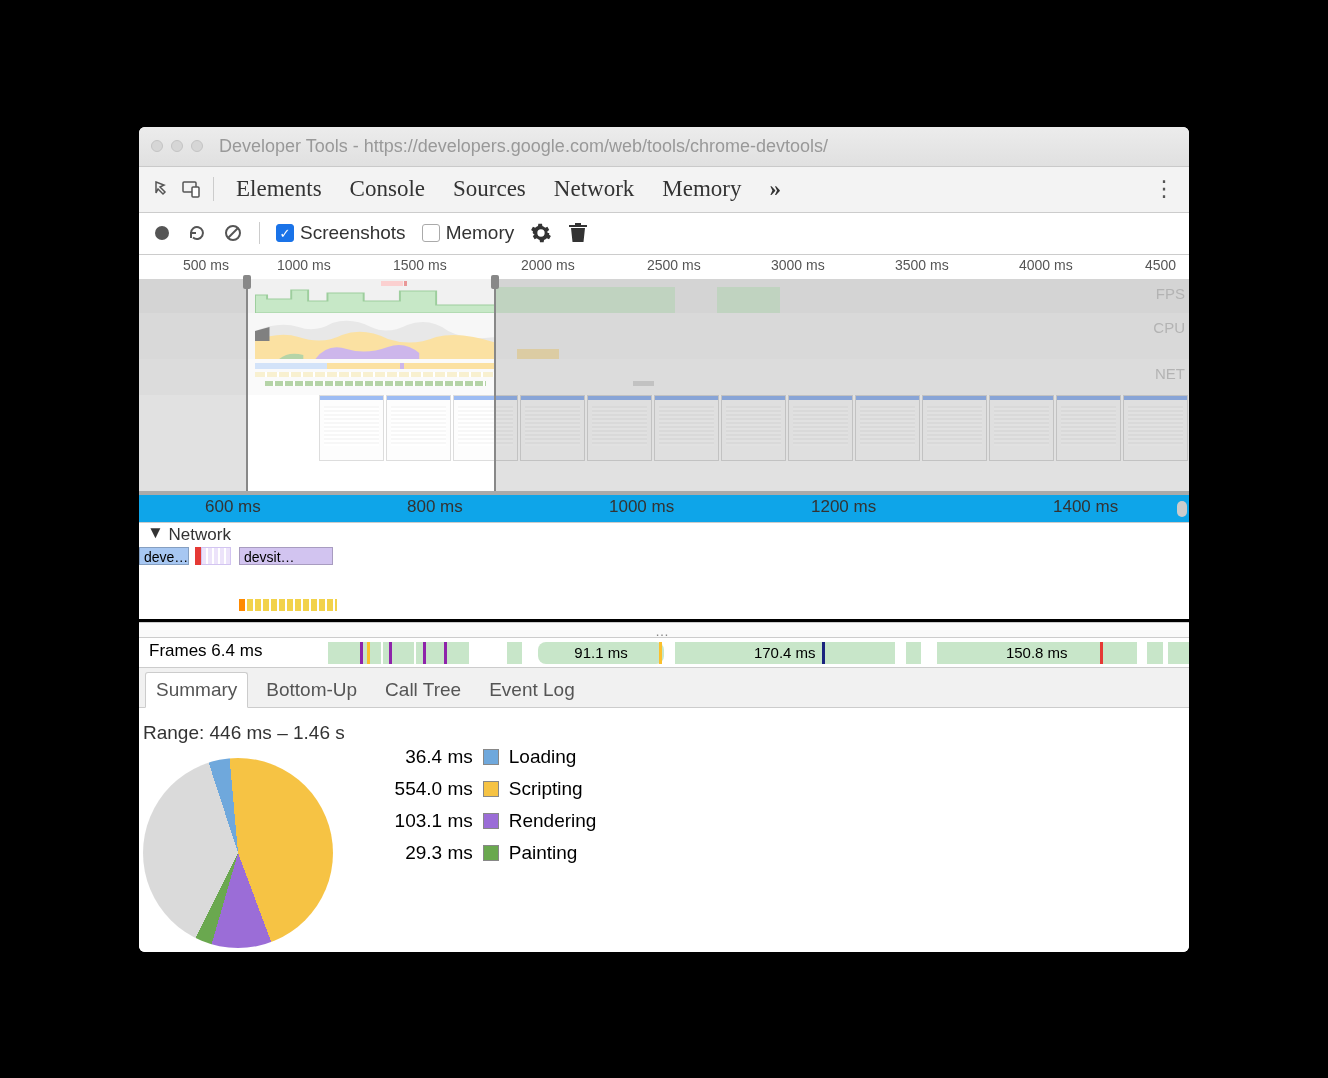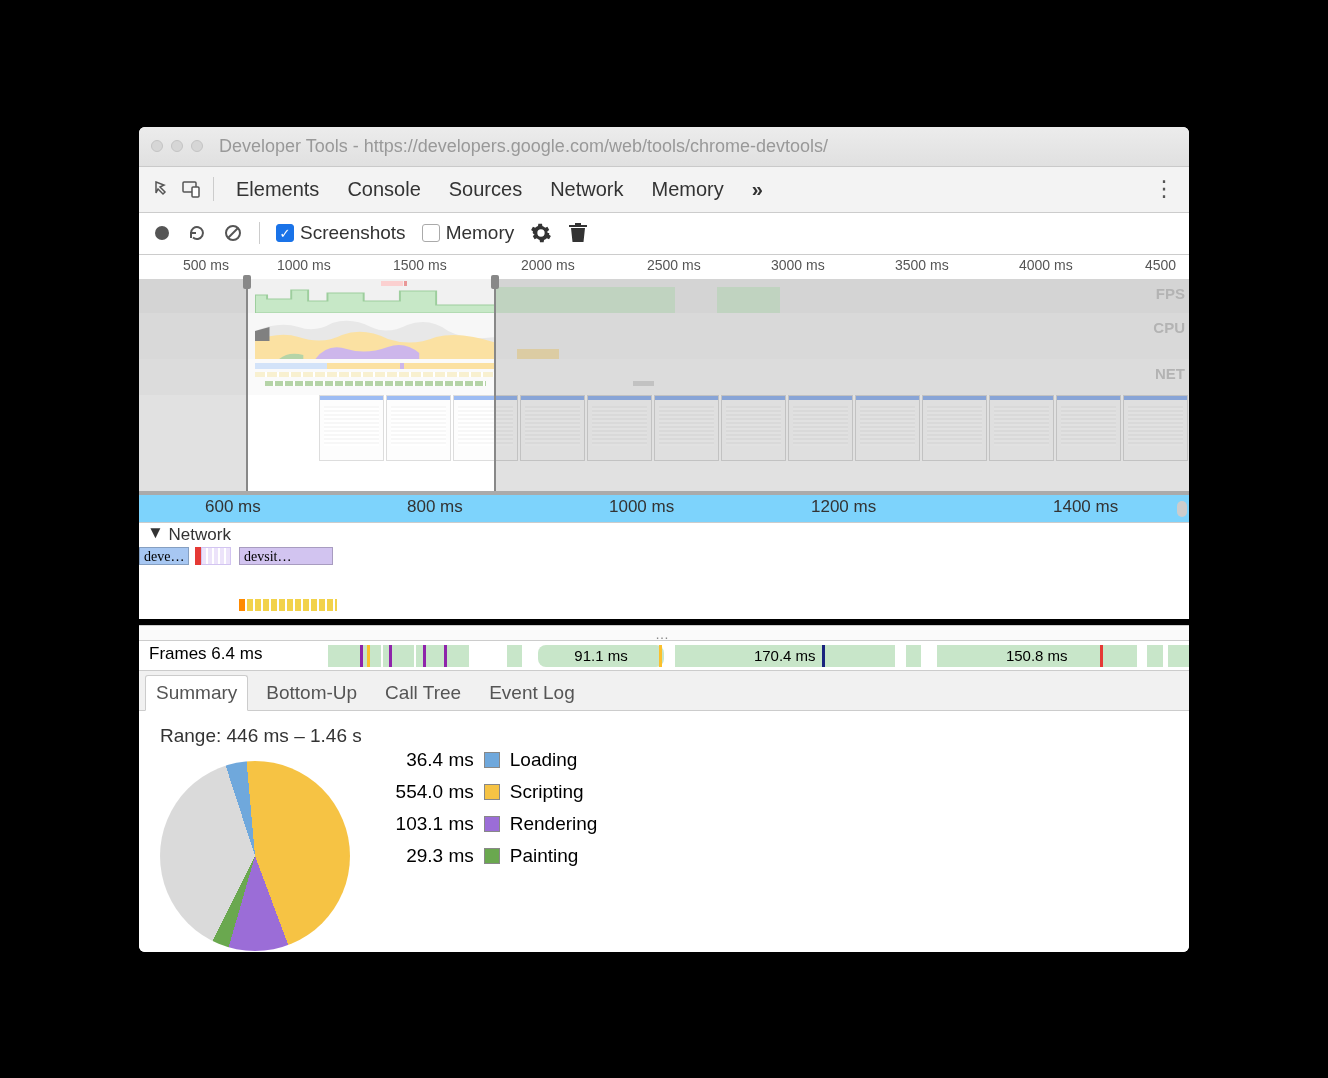"Elements" .tab { font-family: none -> Liberation Serif, serif; font-size: 20px -> 23px }
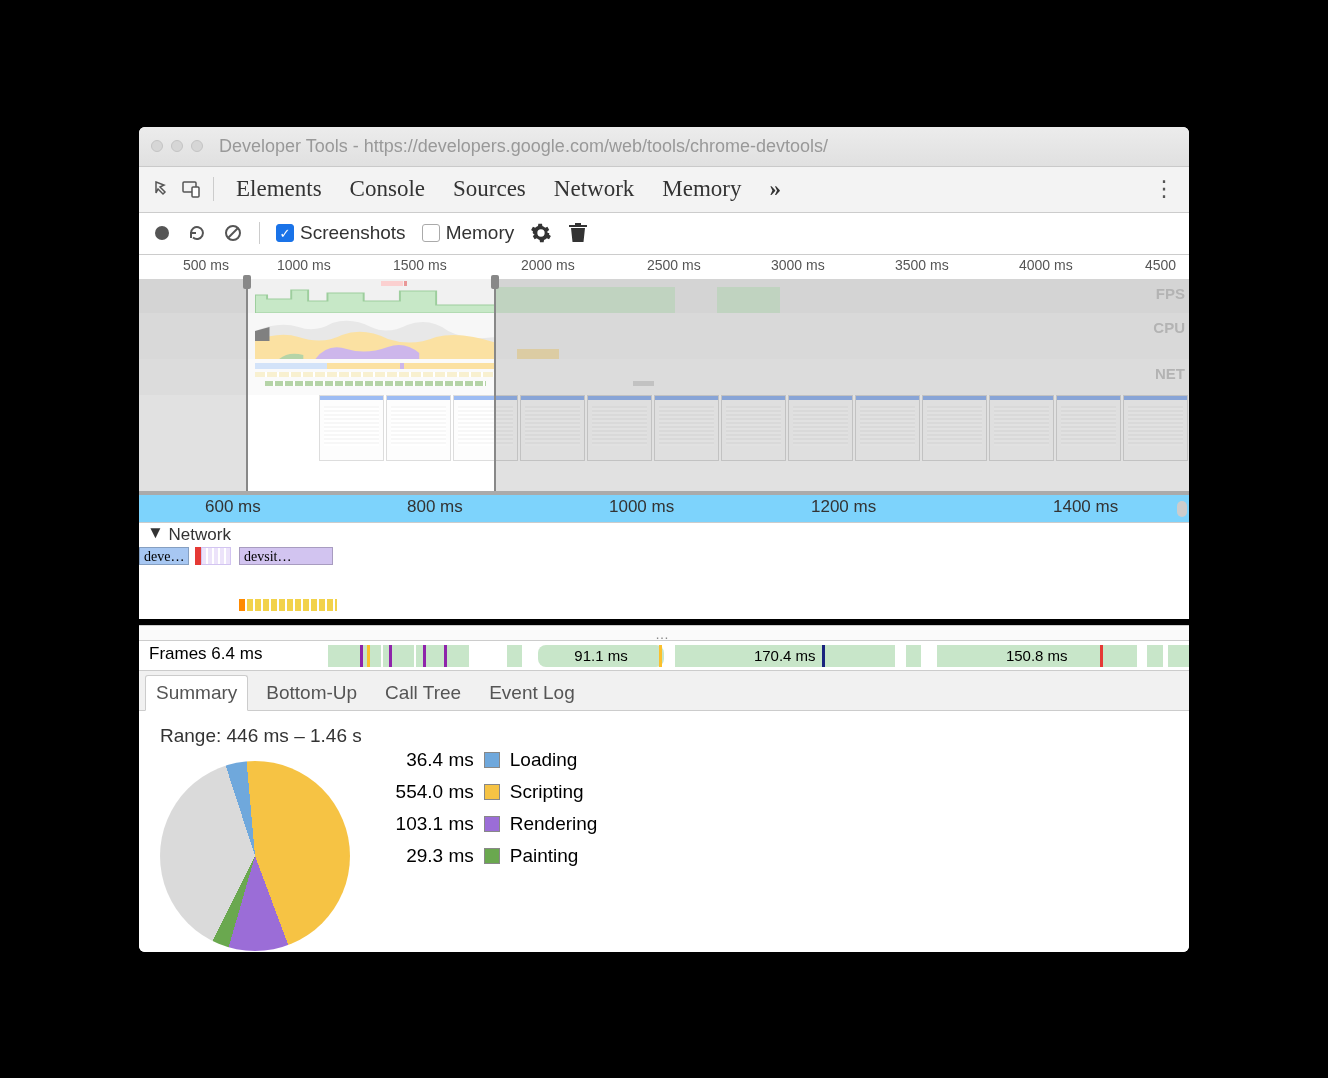"FPS" .ov-lane .lbl { font-weight: 700 -> 400 }
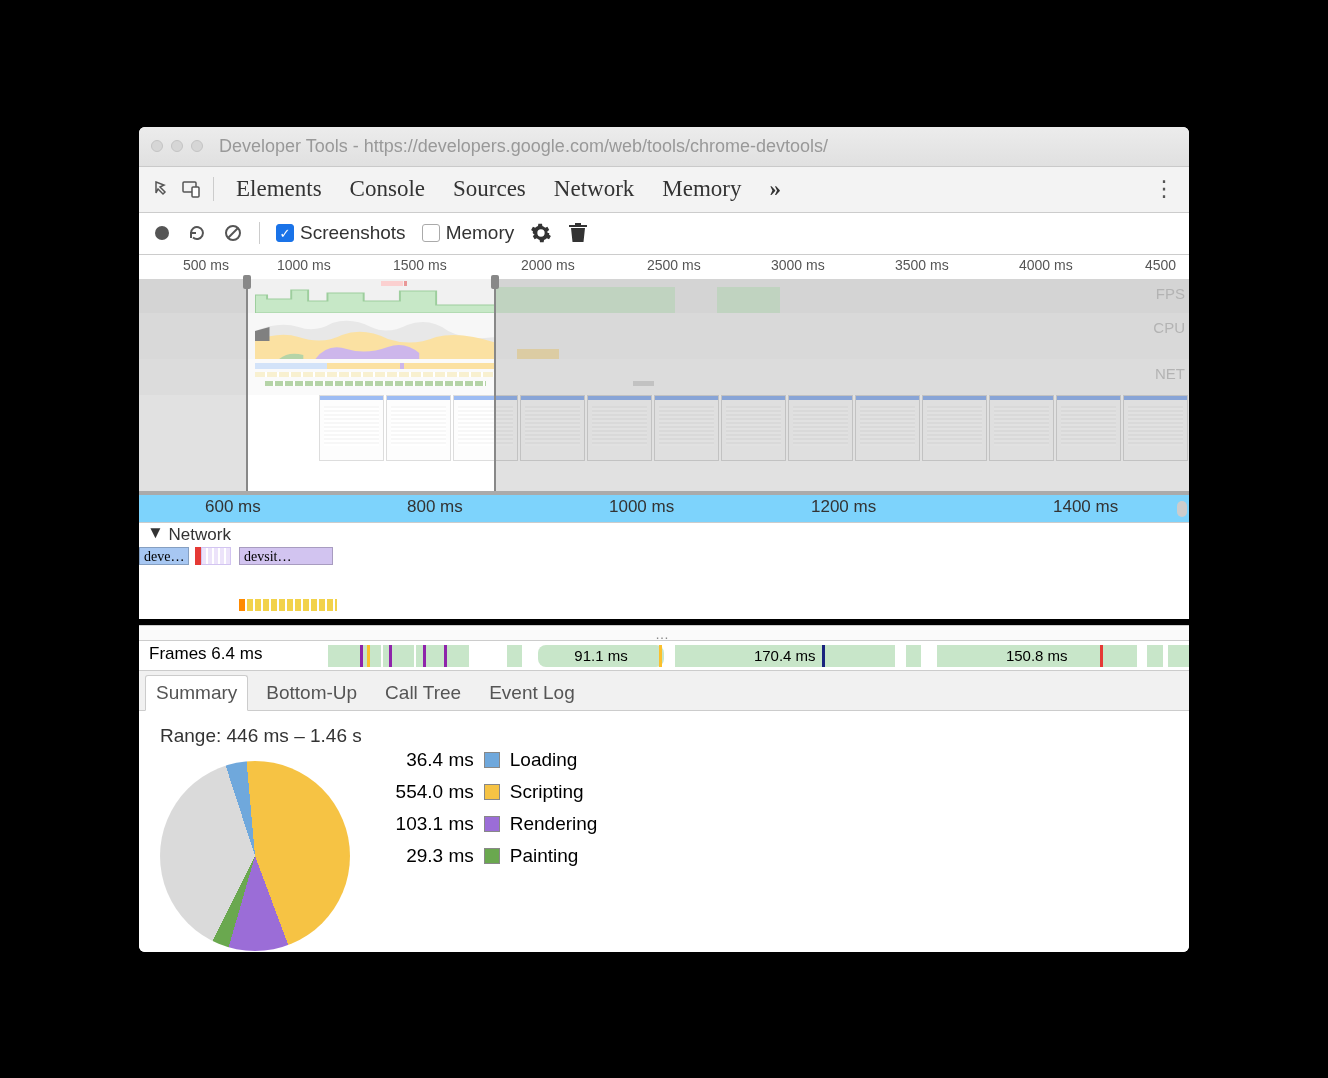"600 ms" .detail-head { background: #7dd3fc -> #0ea5e9 }
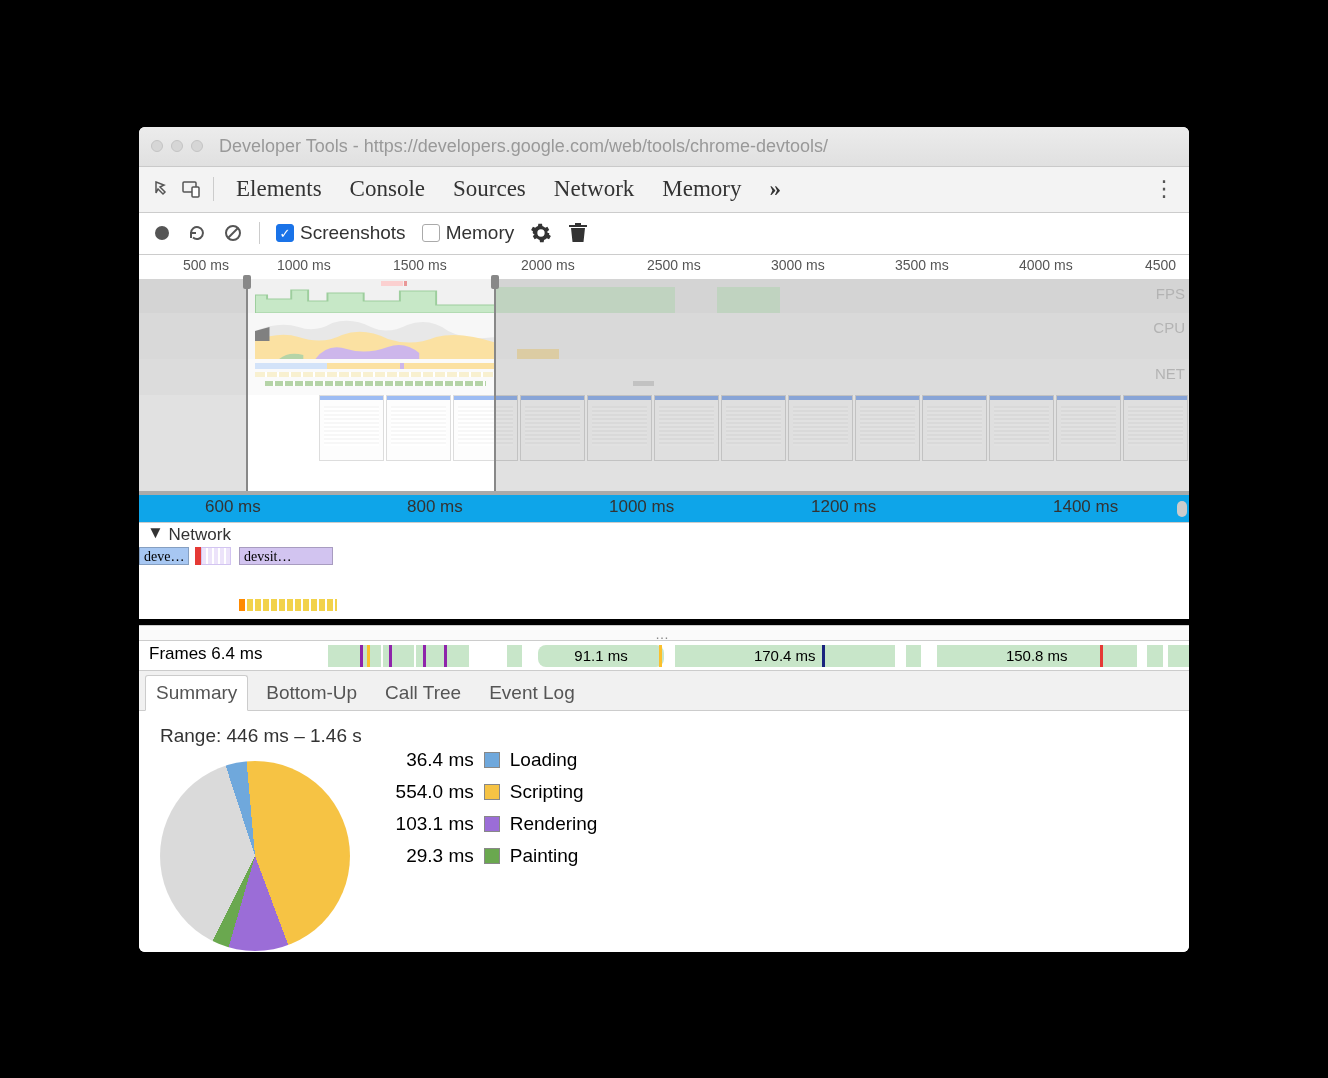"▼ Network" .network-section { border-bottom: 6px solid #000000 -> 3px solid #000000 }
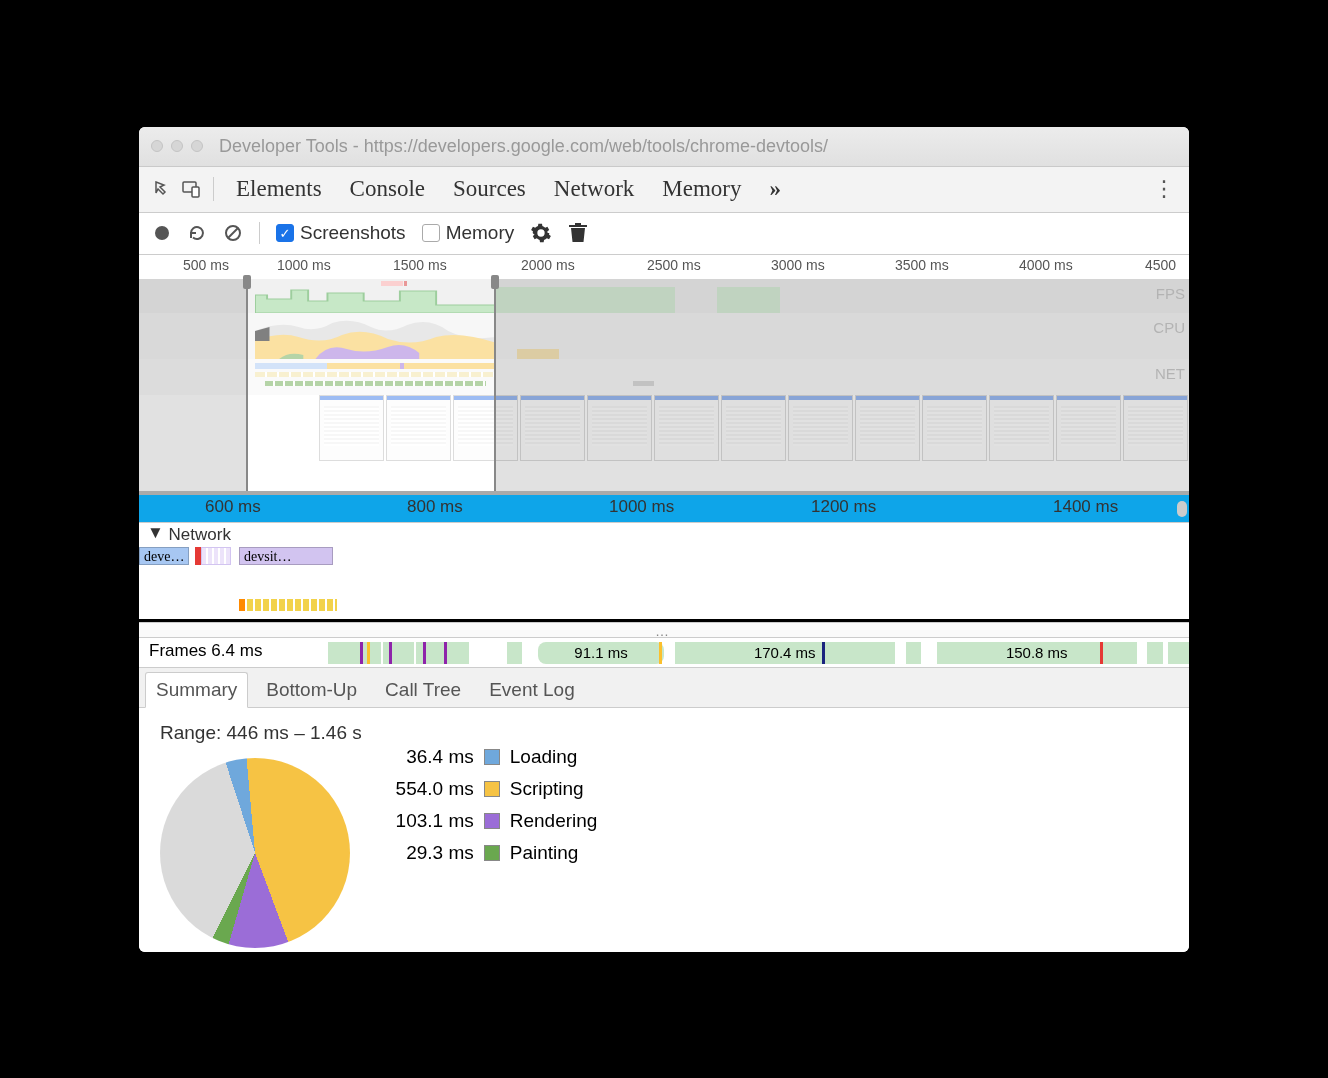"deve…" .net-bar { font-family: Liberation Serif, serif -> none }
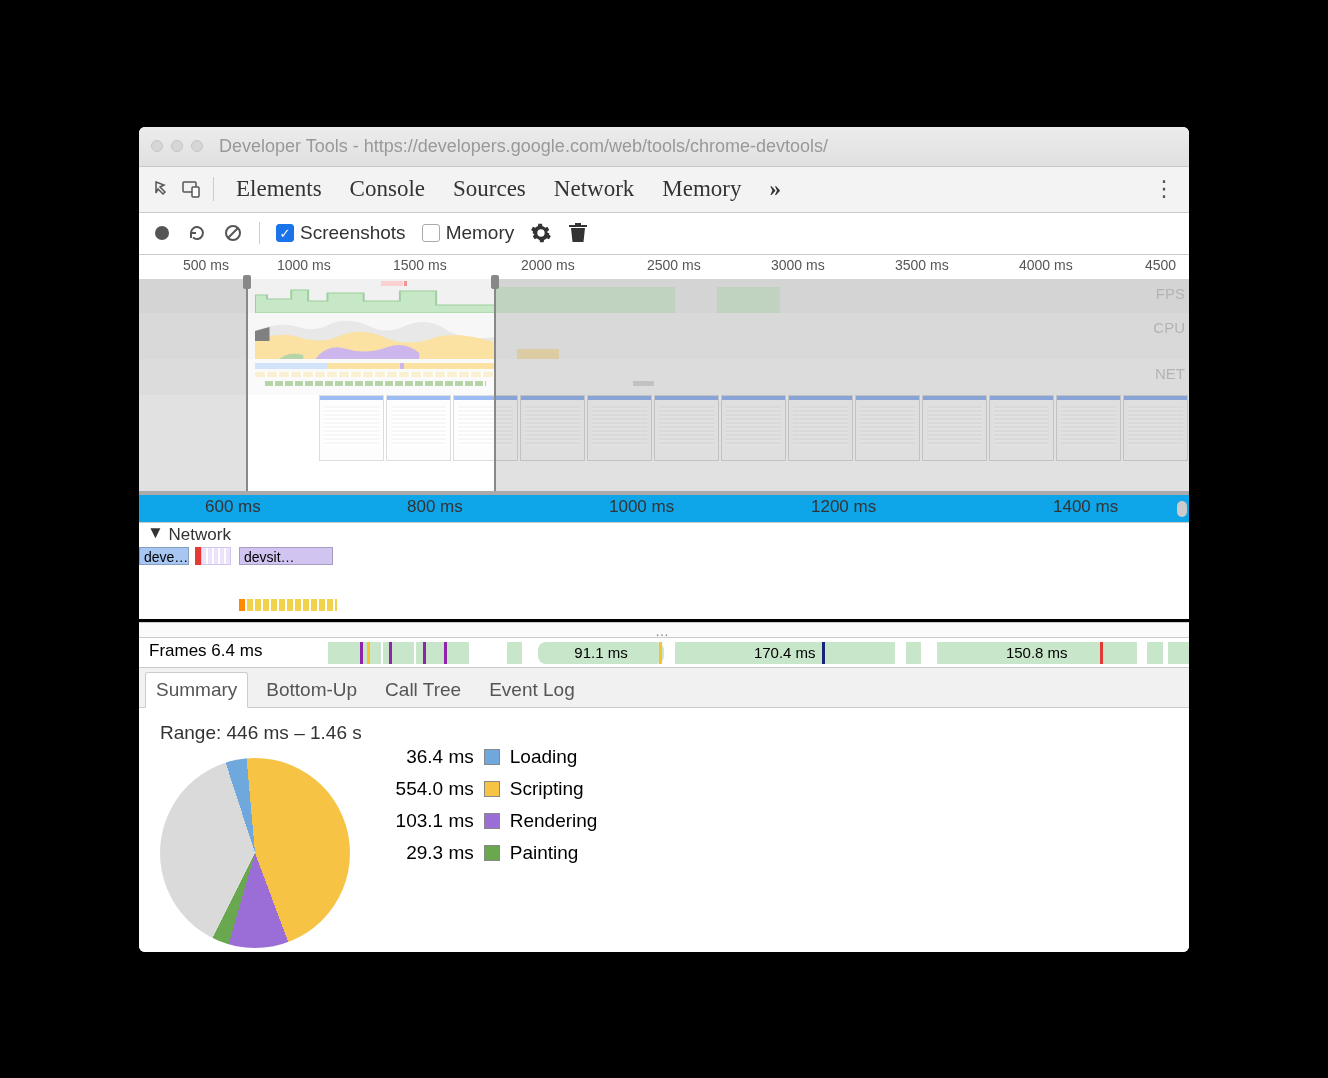"Range: 446 ms – 1.46" .summary { gap: 12px -> 28px; padding: 14px 21px -> 14px 4px }
